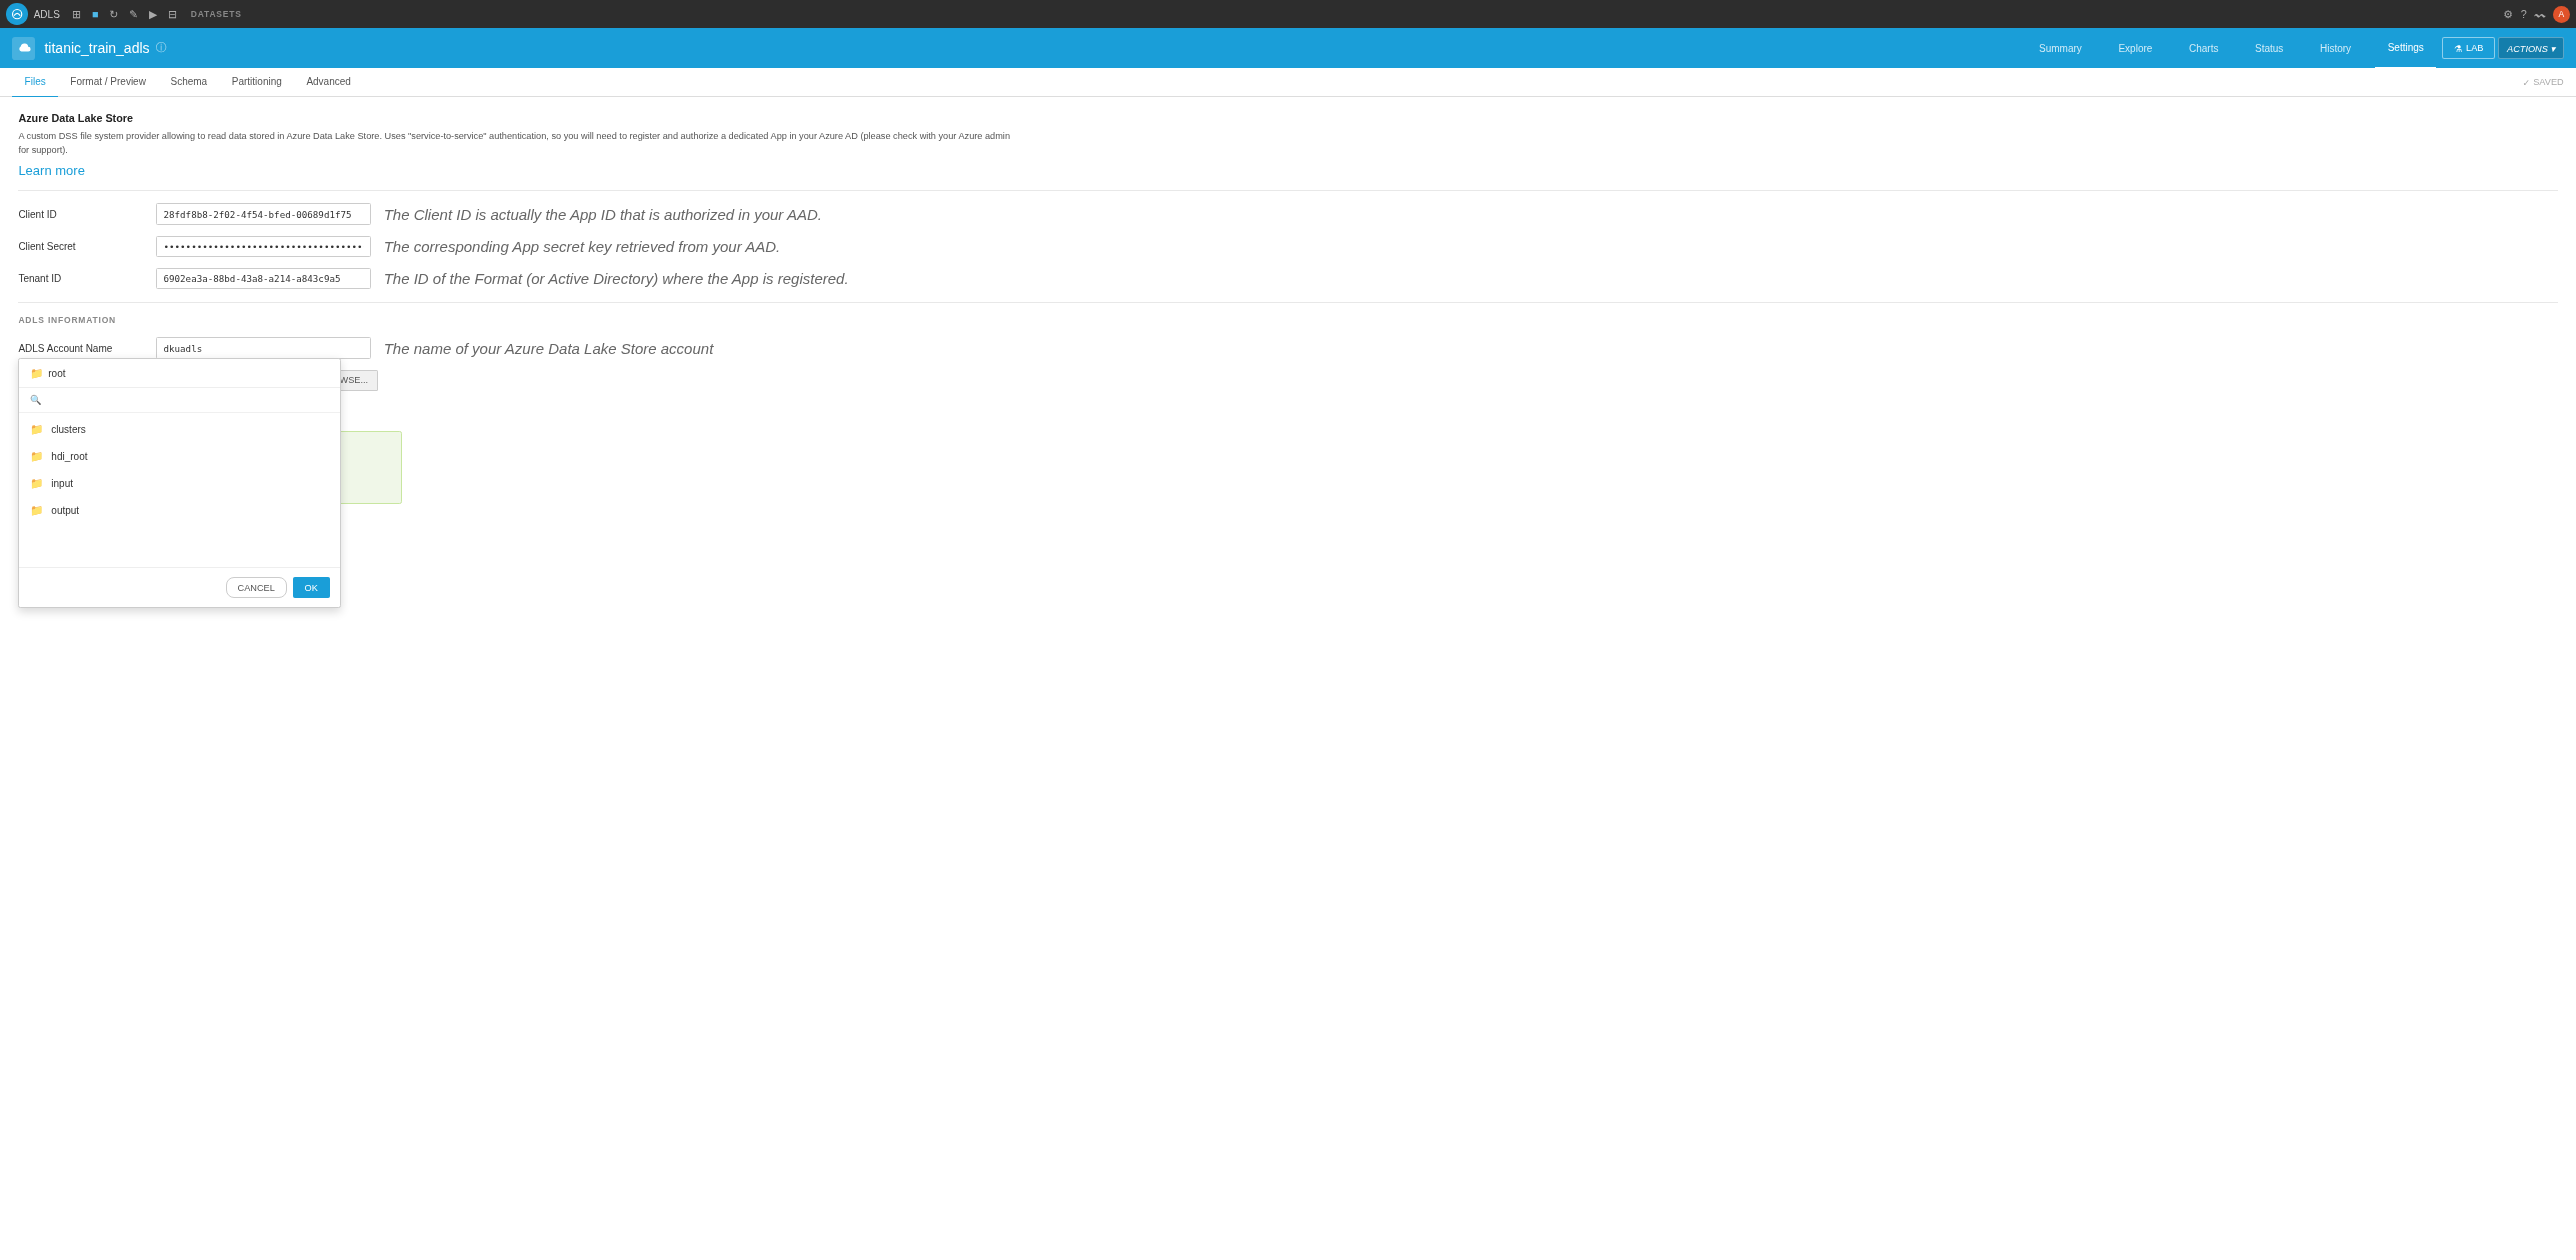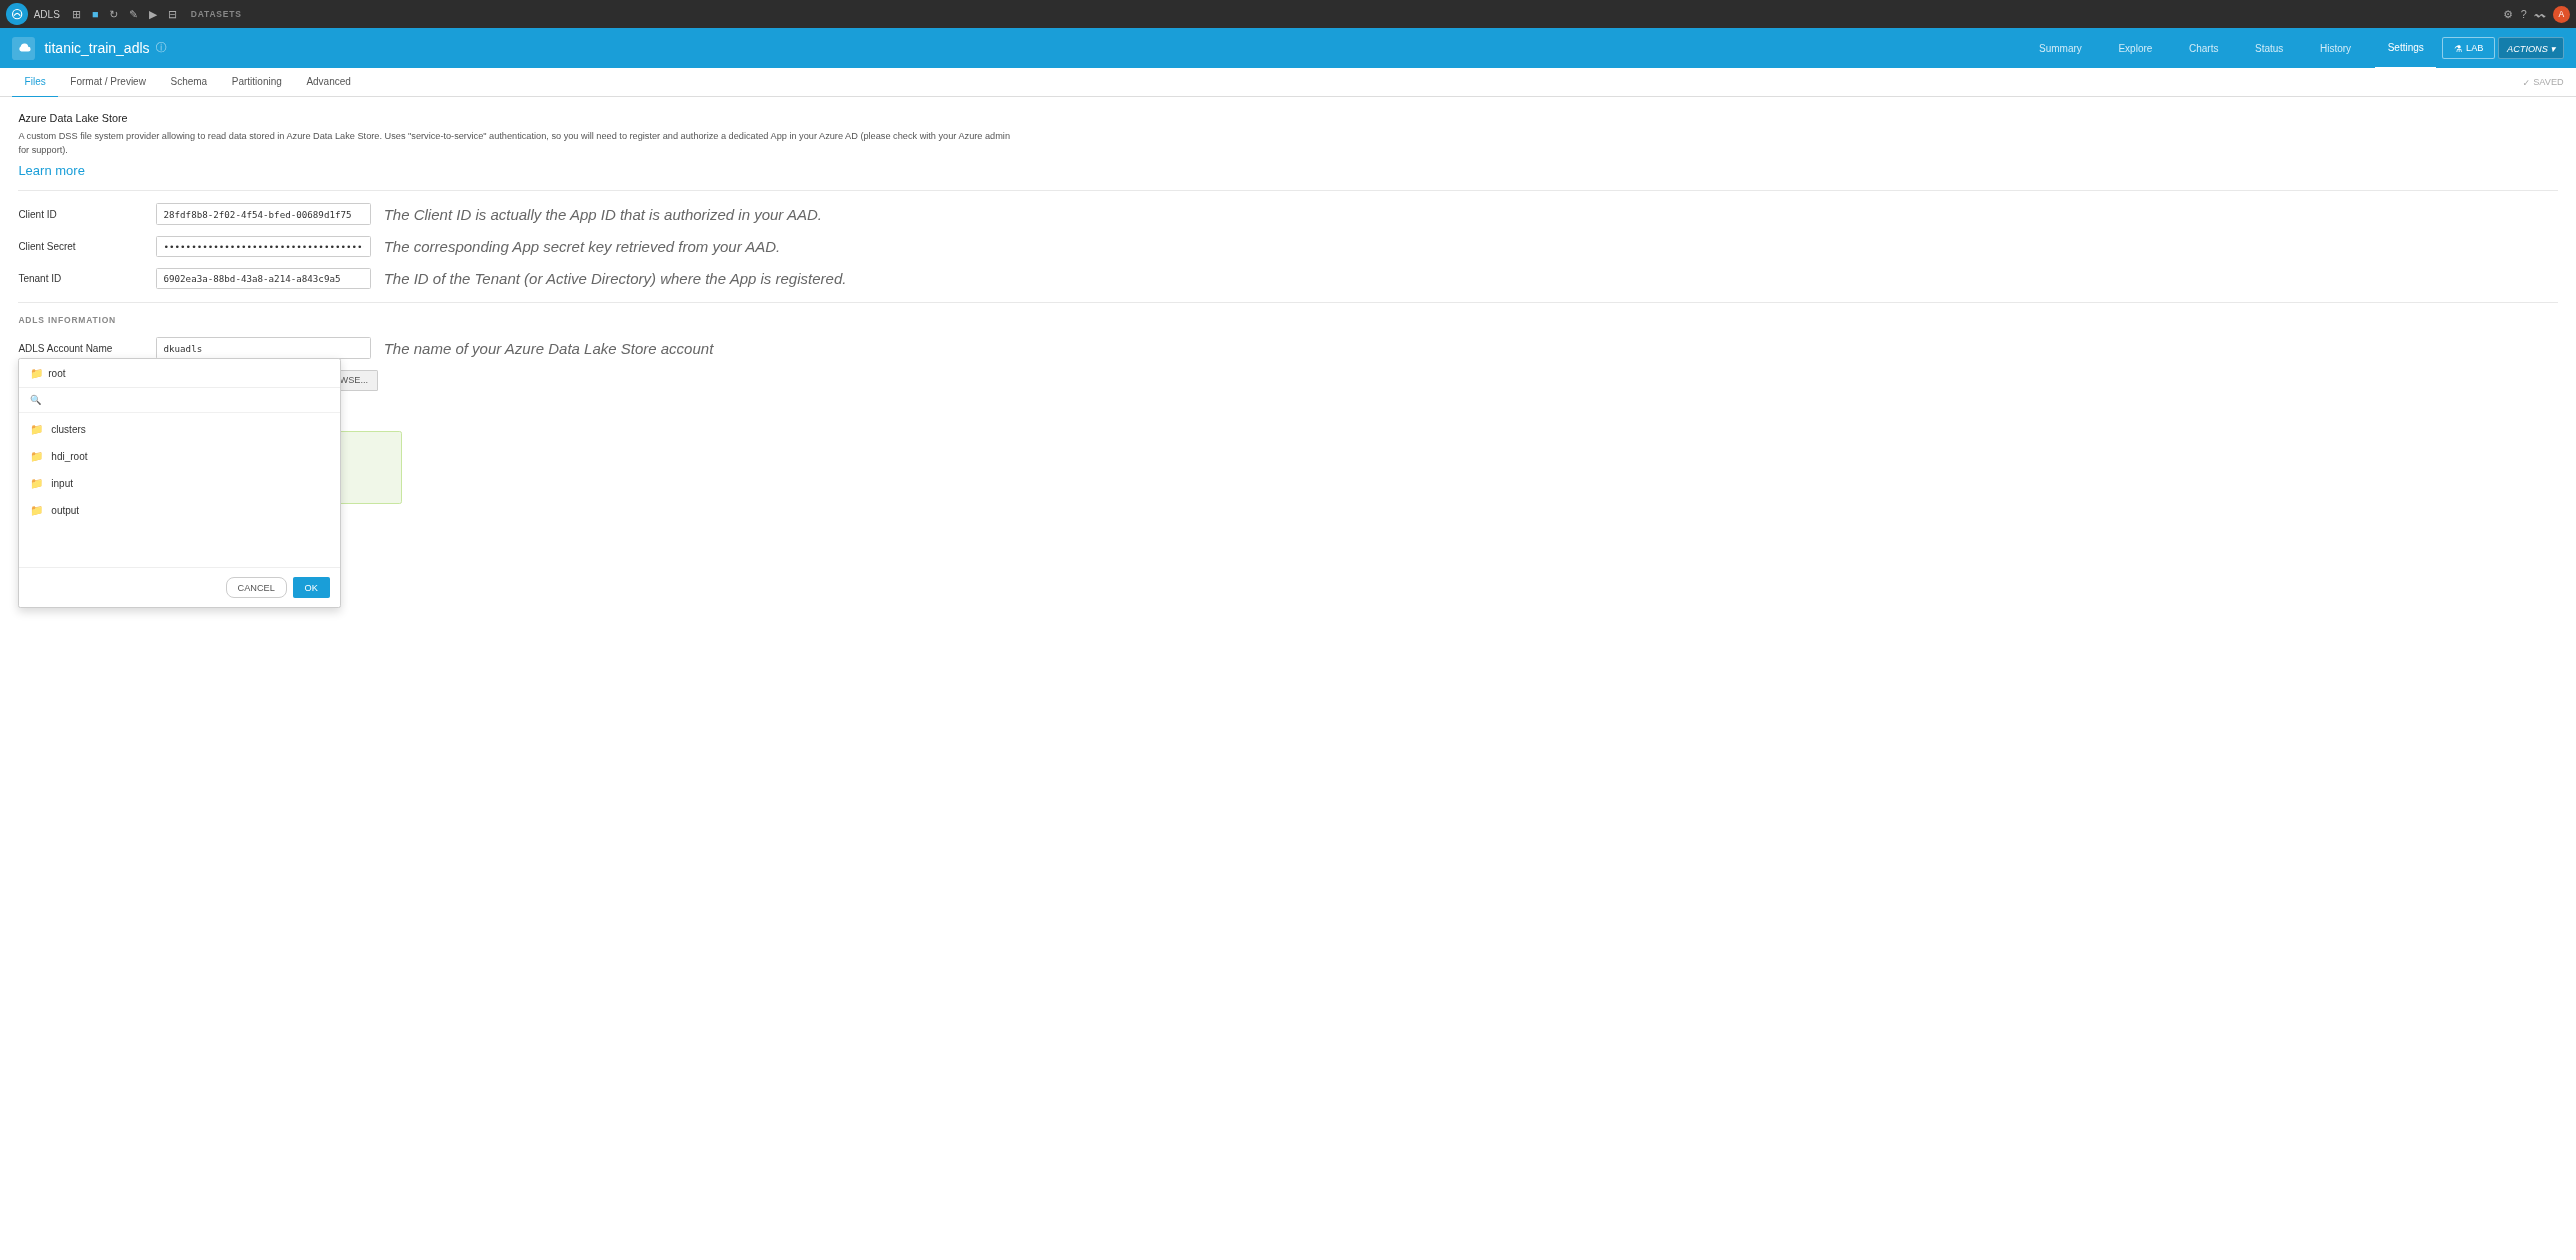"Azure Data Lake Store" .section-title { font-weight: 400 -> 700 }
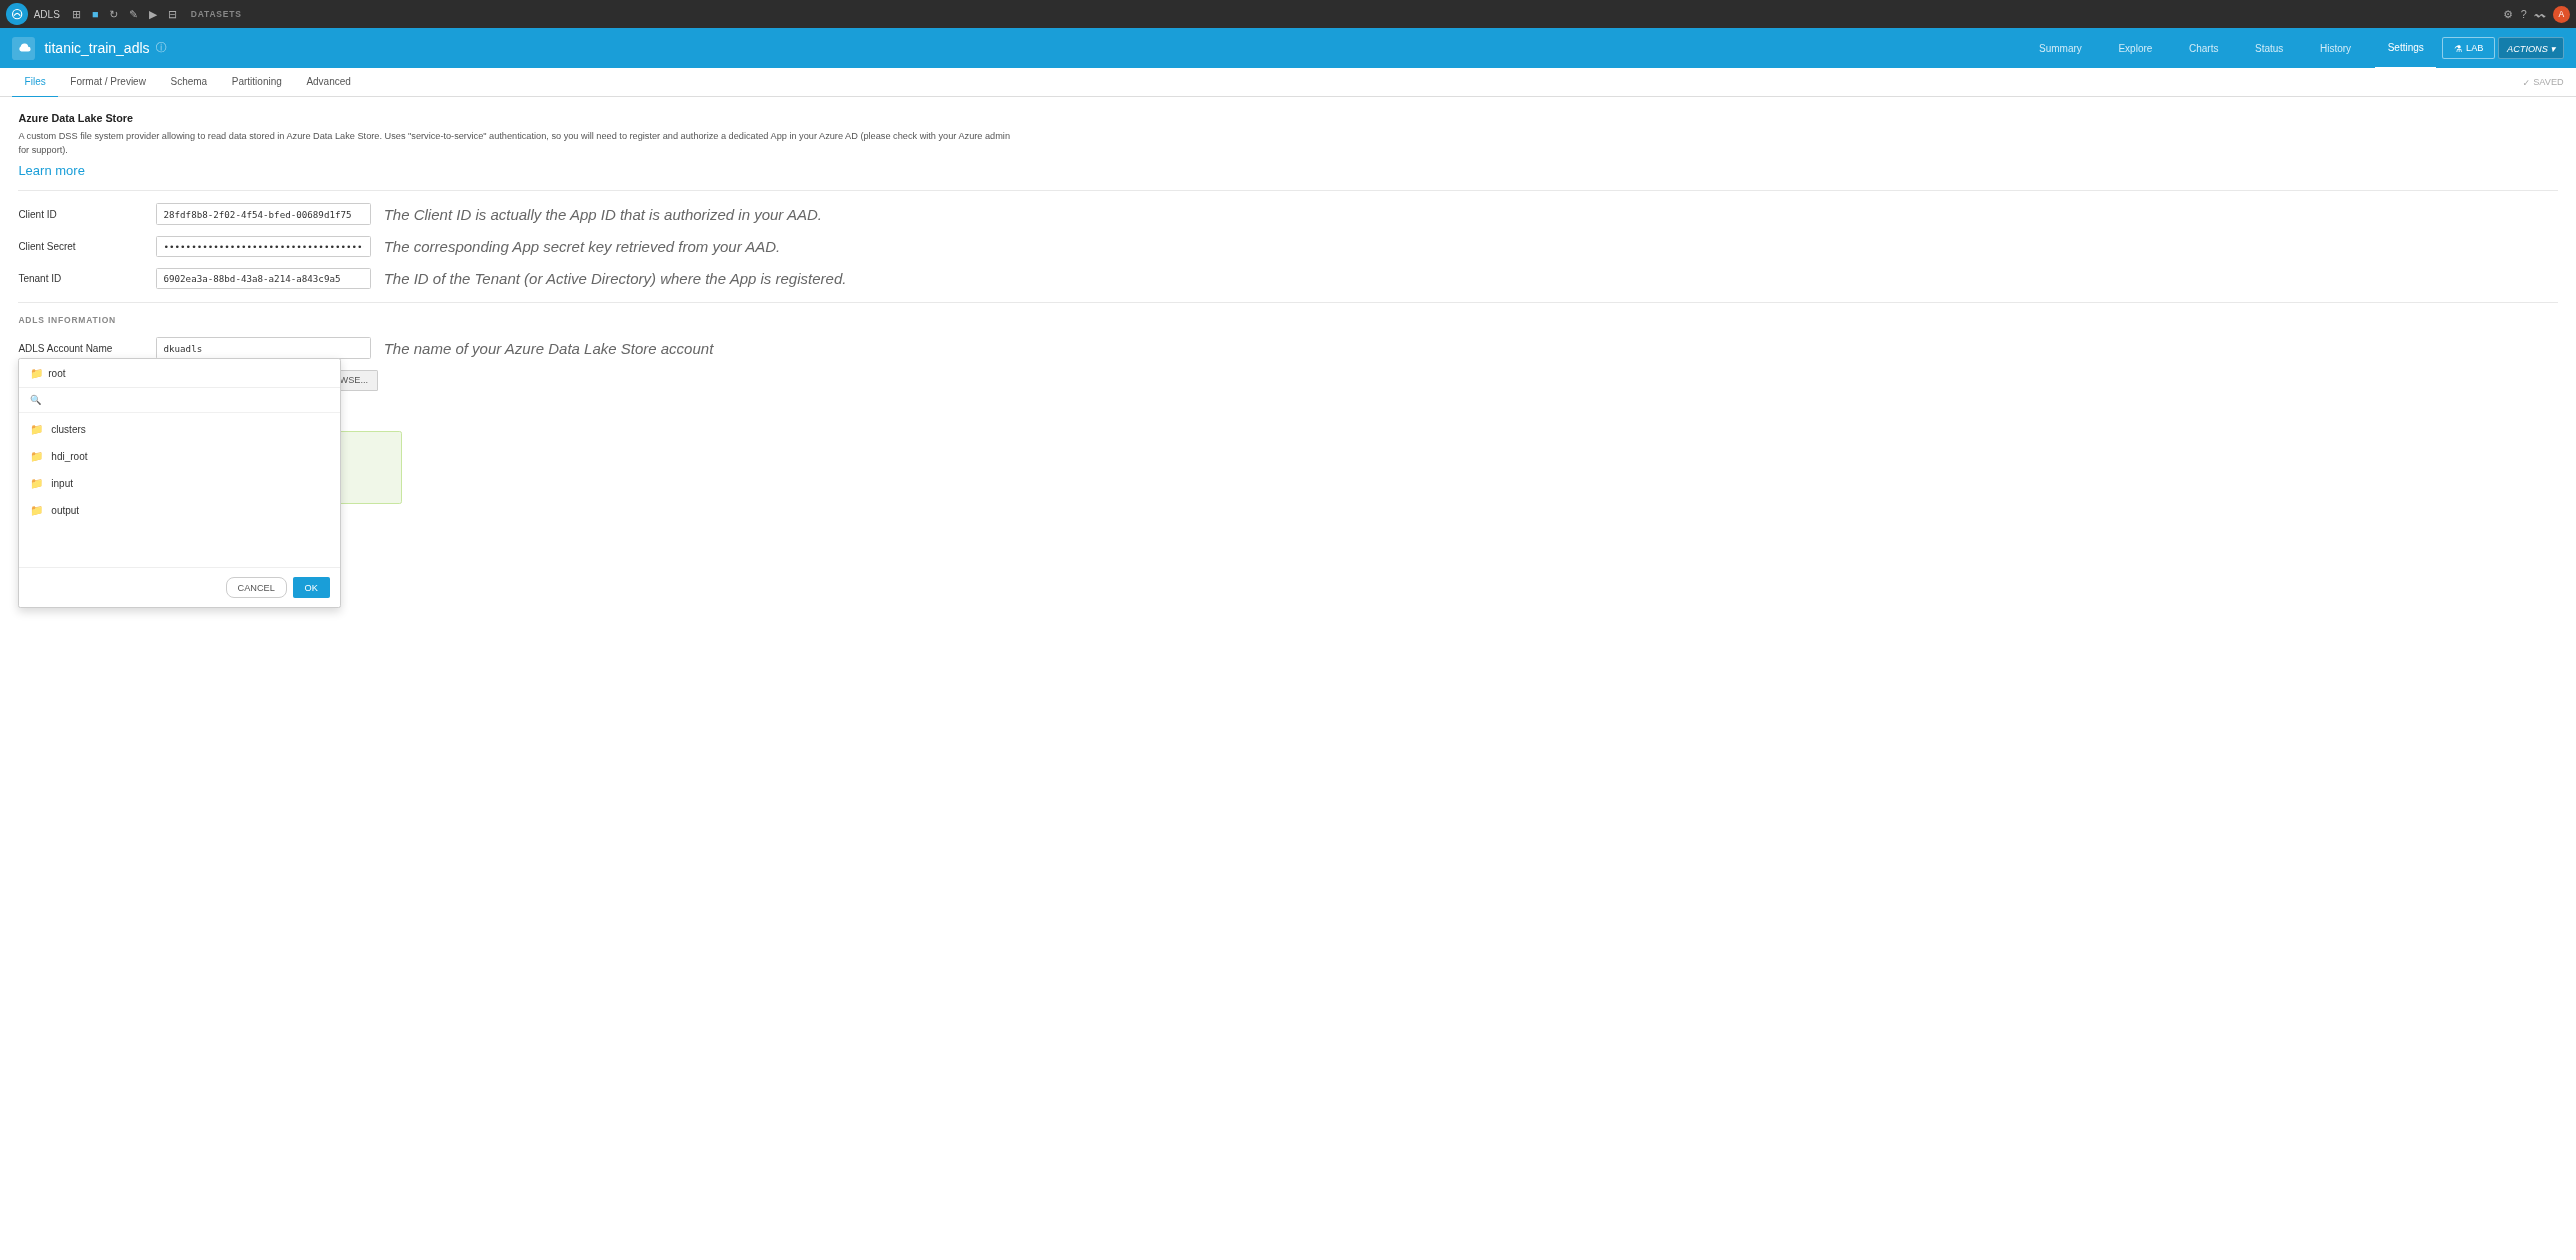"The ID of the Tenant" span.form-hint { text: Tenant -> Format }
